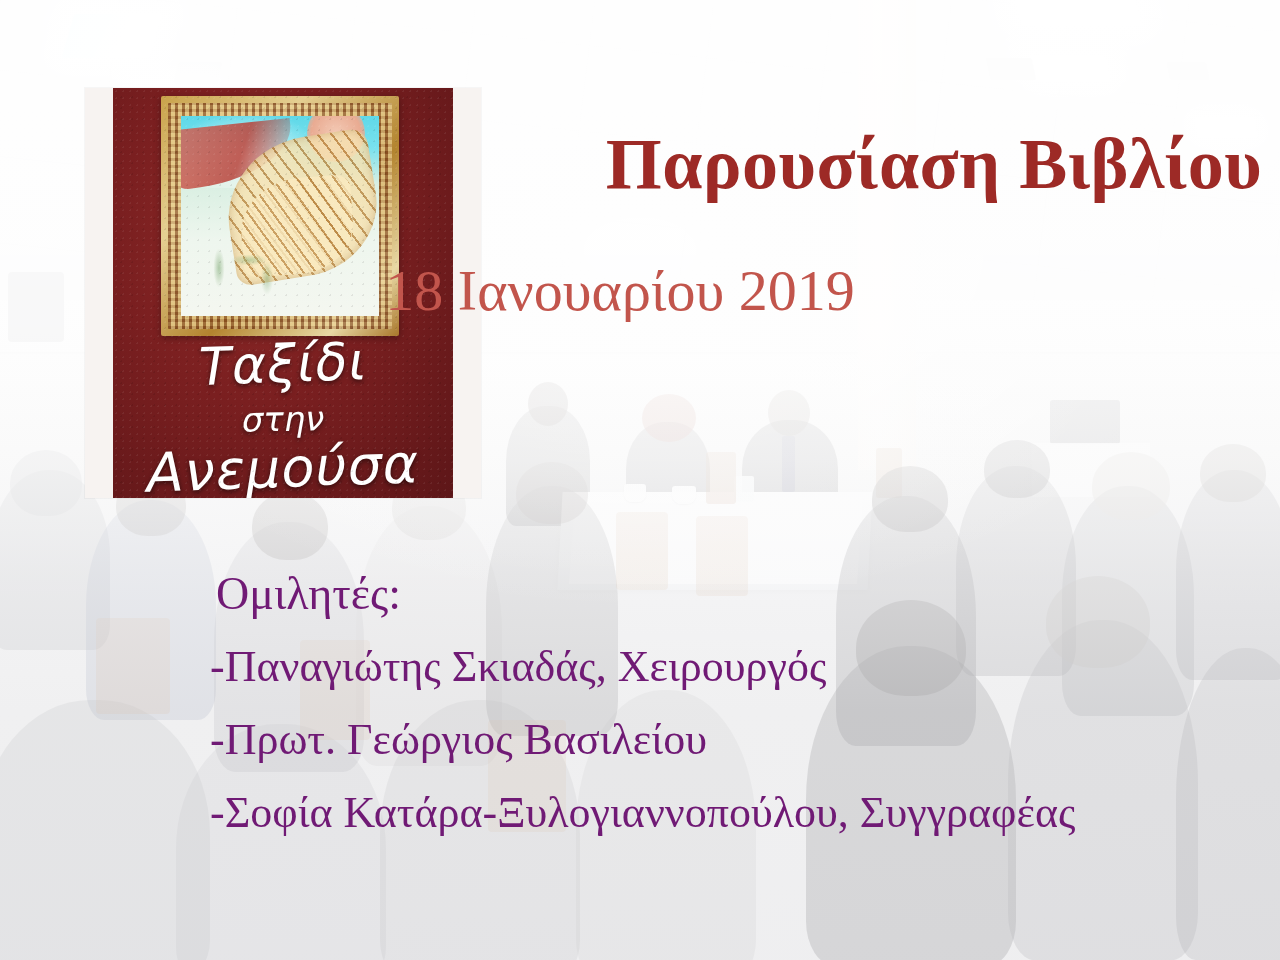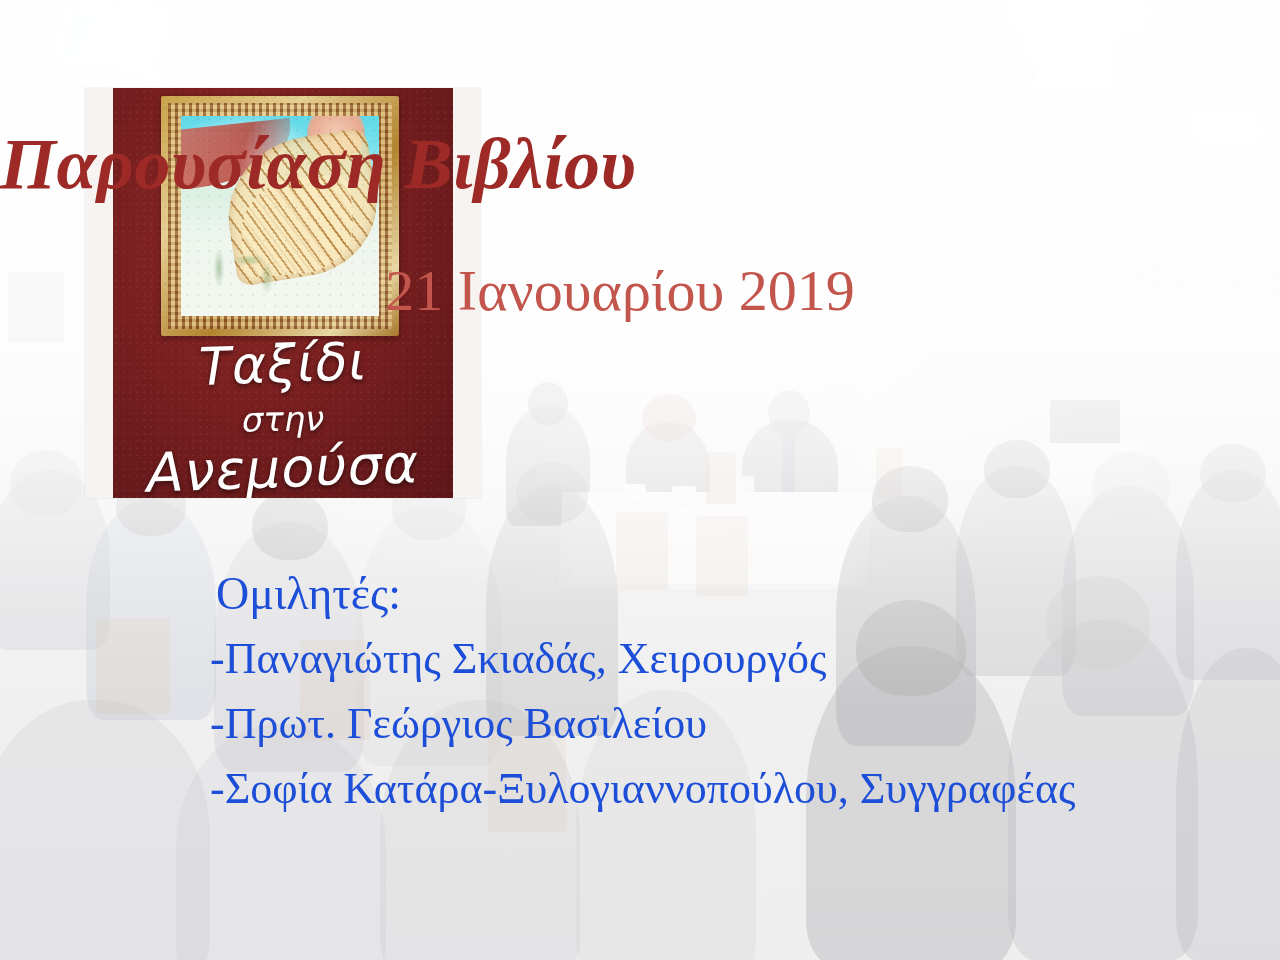"Παρουσίαση Βιβλίου" .title { font-style: italic -> none; padding-right: 28px -> 18px; text-align: left -> right }
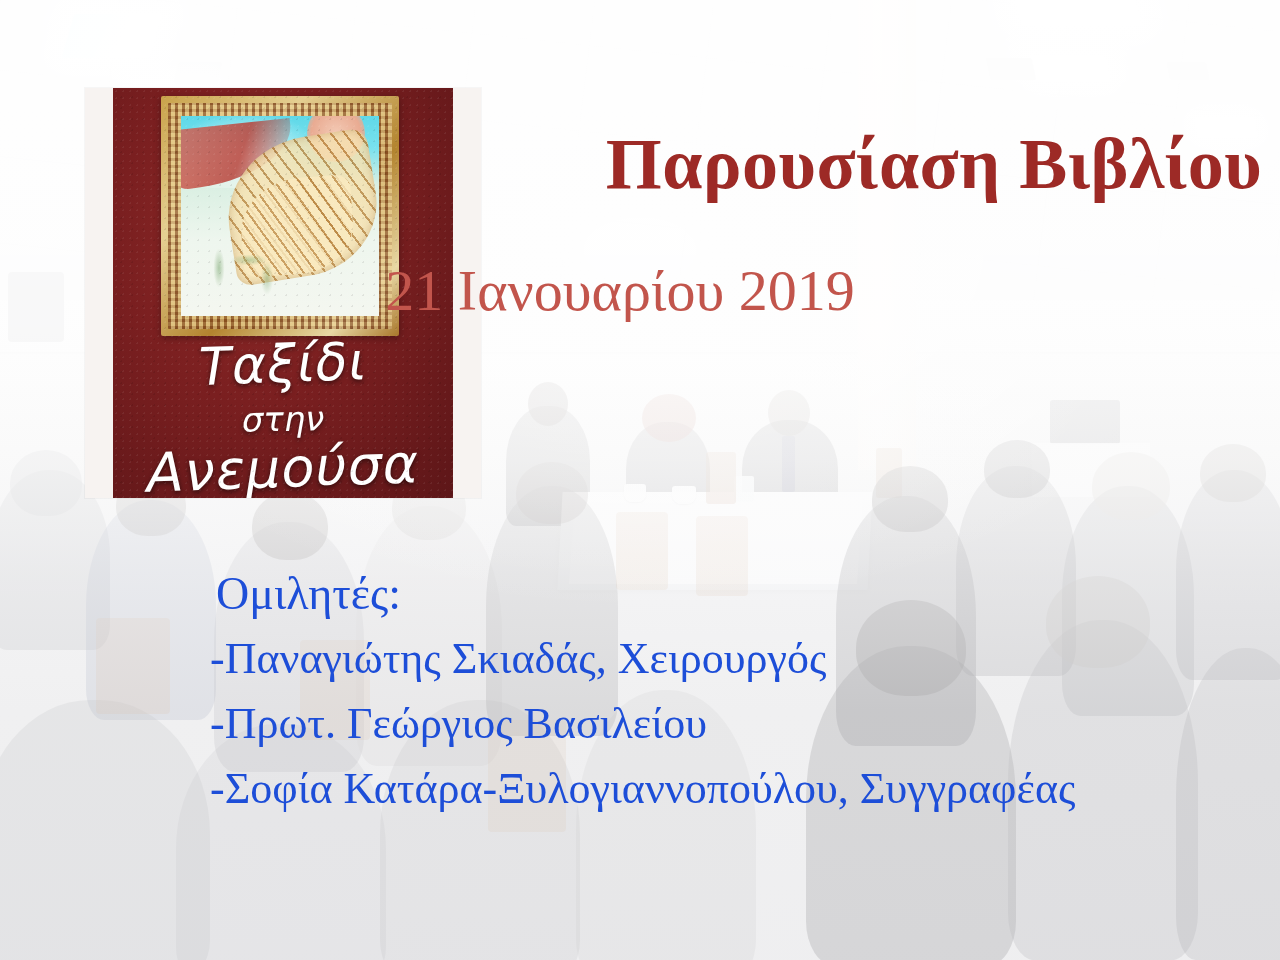"21 Ιανουαρίου 2019" div.txt { text: 21 -> 18 }
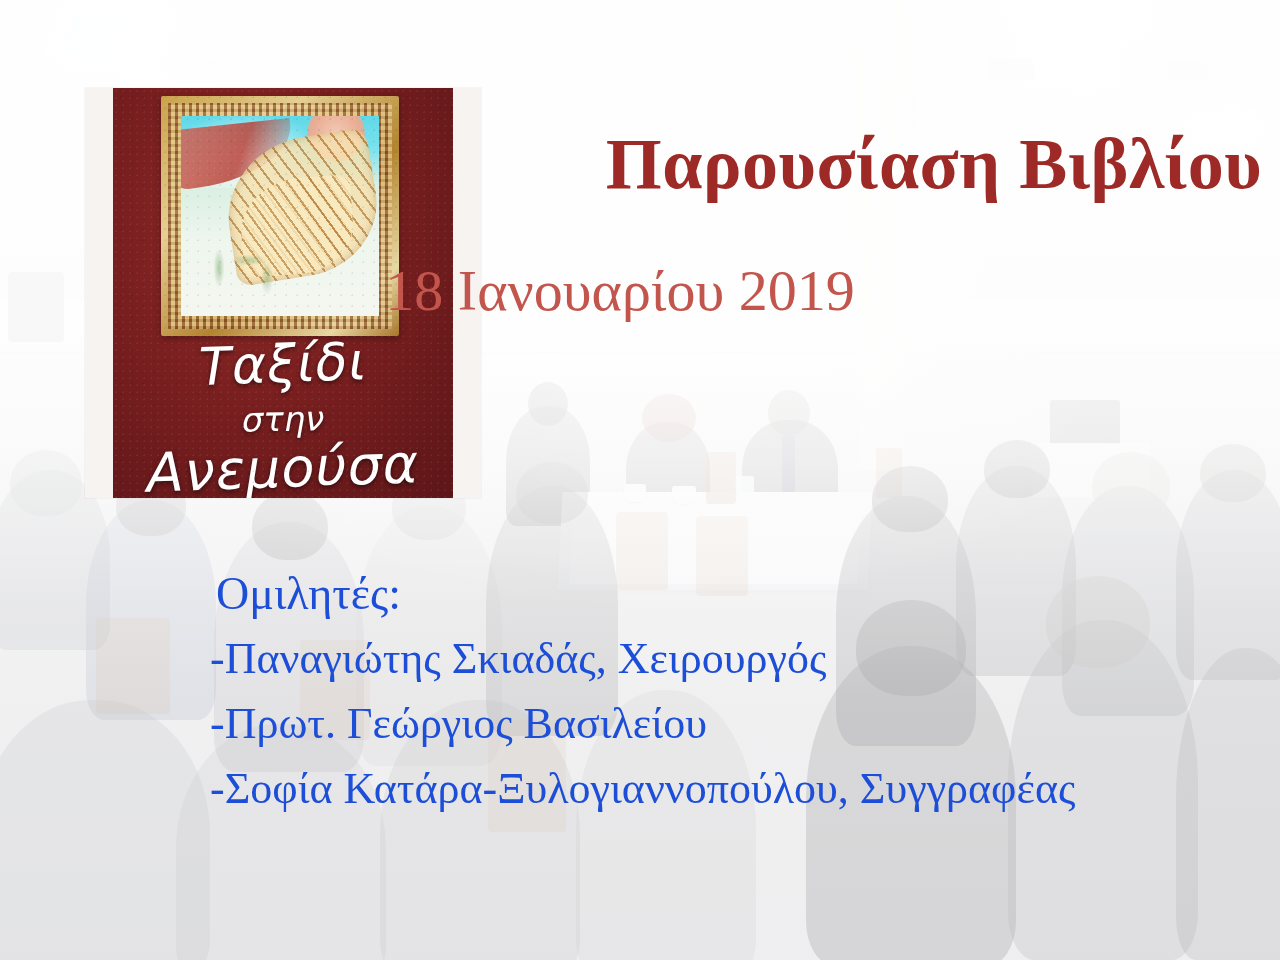"Ομιλητές:" .speakers { color: #1d4ed8 -> #701a75 }
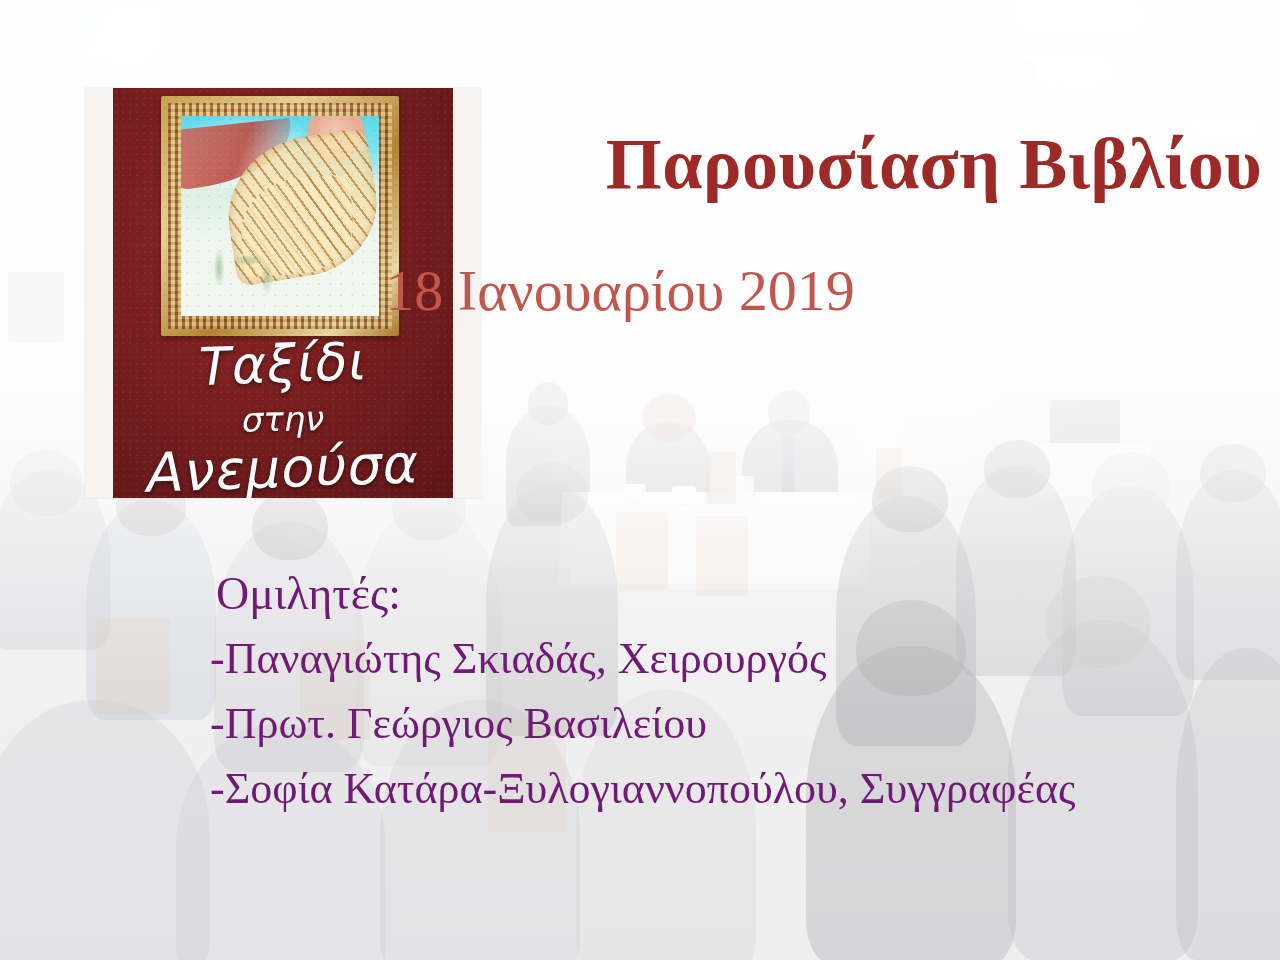"-Παναγιώτης Σκιαδάς, Χειρουργός" .sp-line { margin-top: 12px -> 20px }
